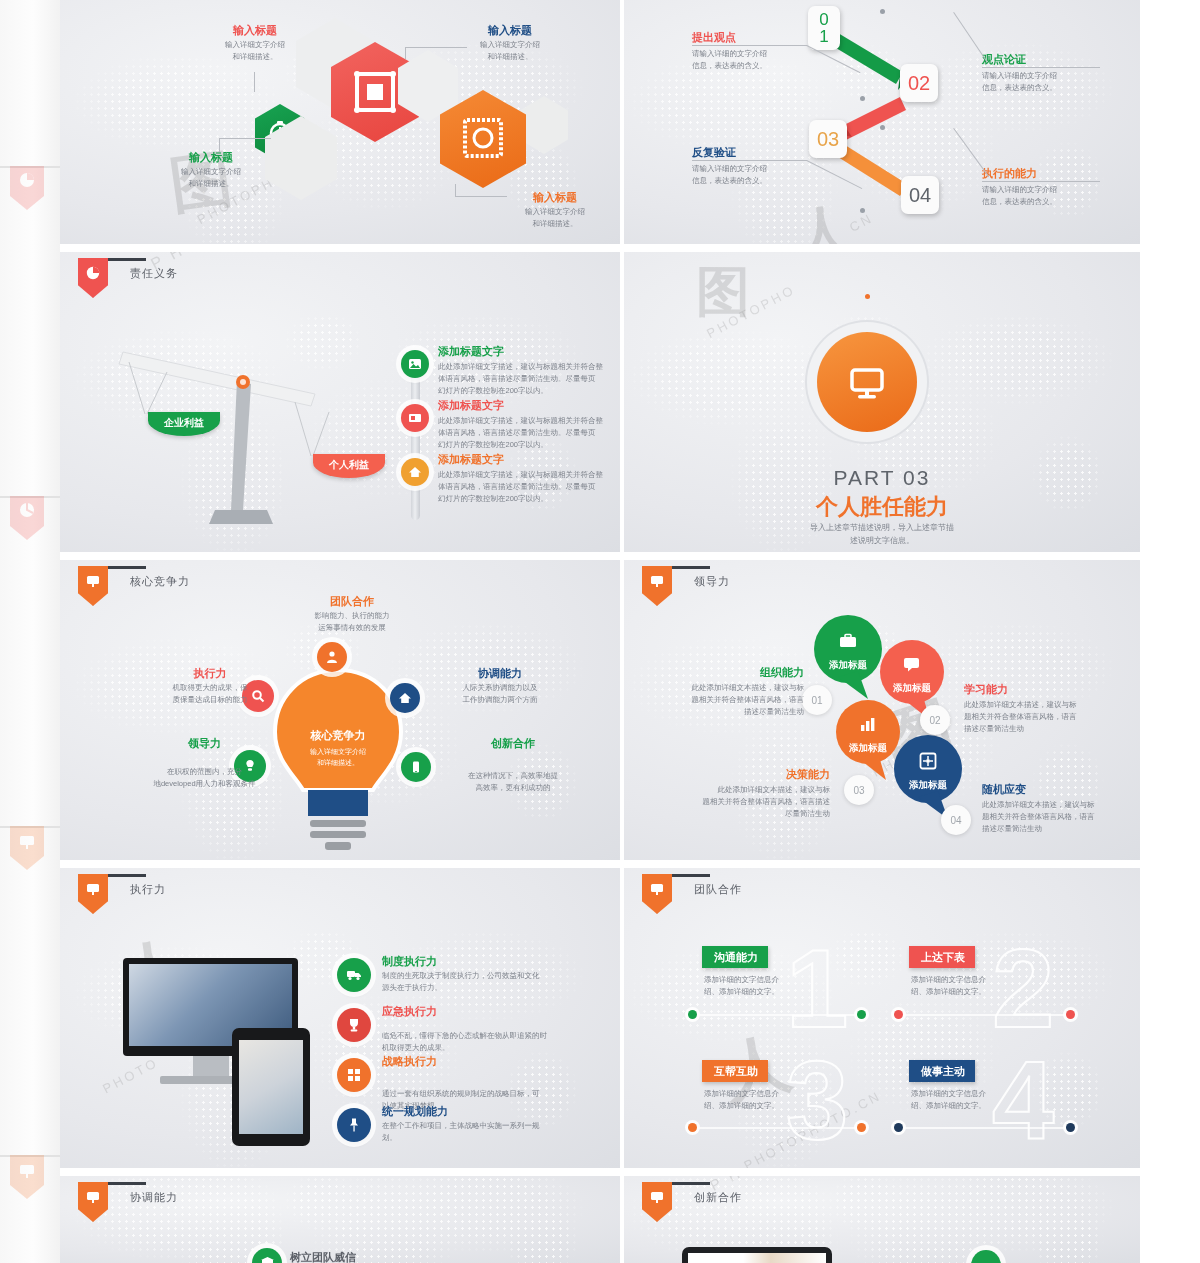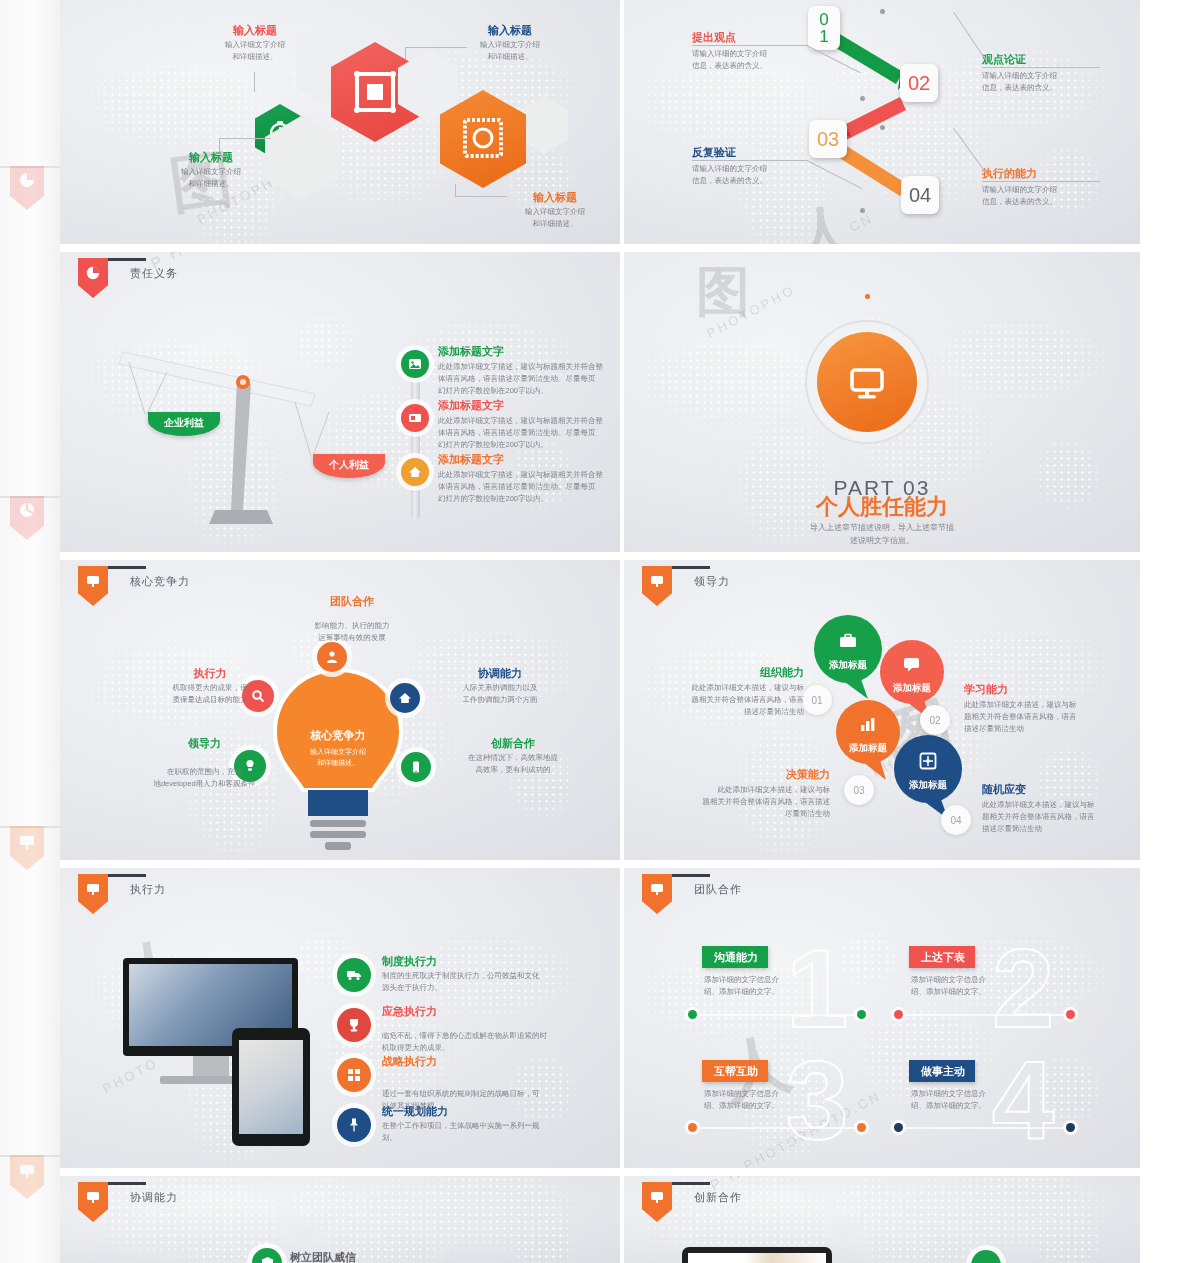"PART 03" div { top: 224px -> 214px }
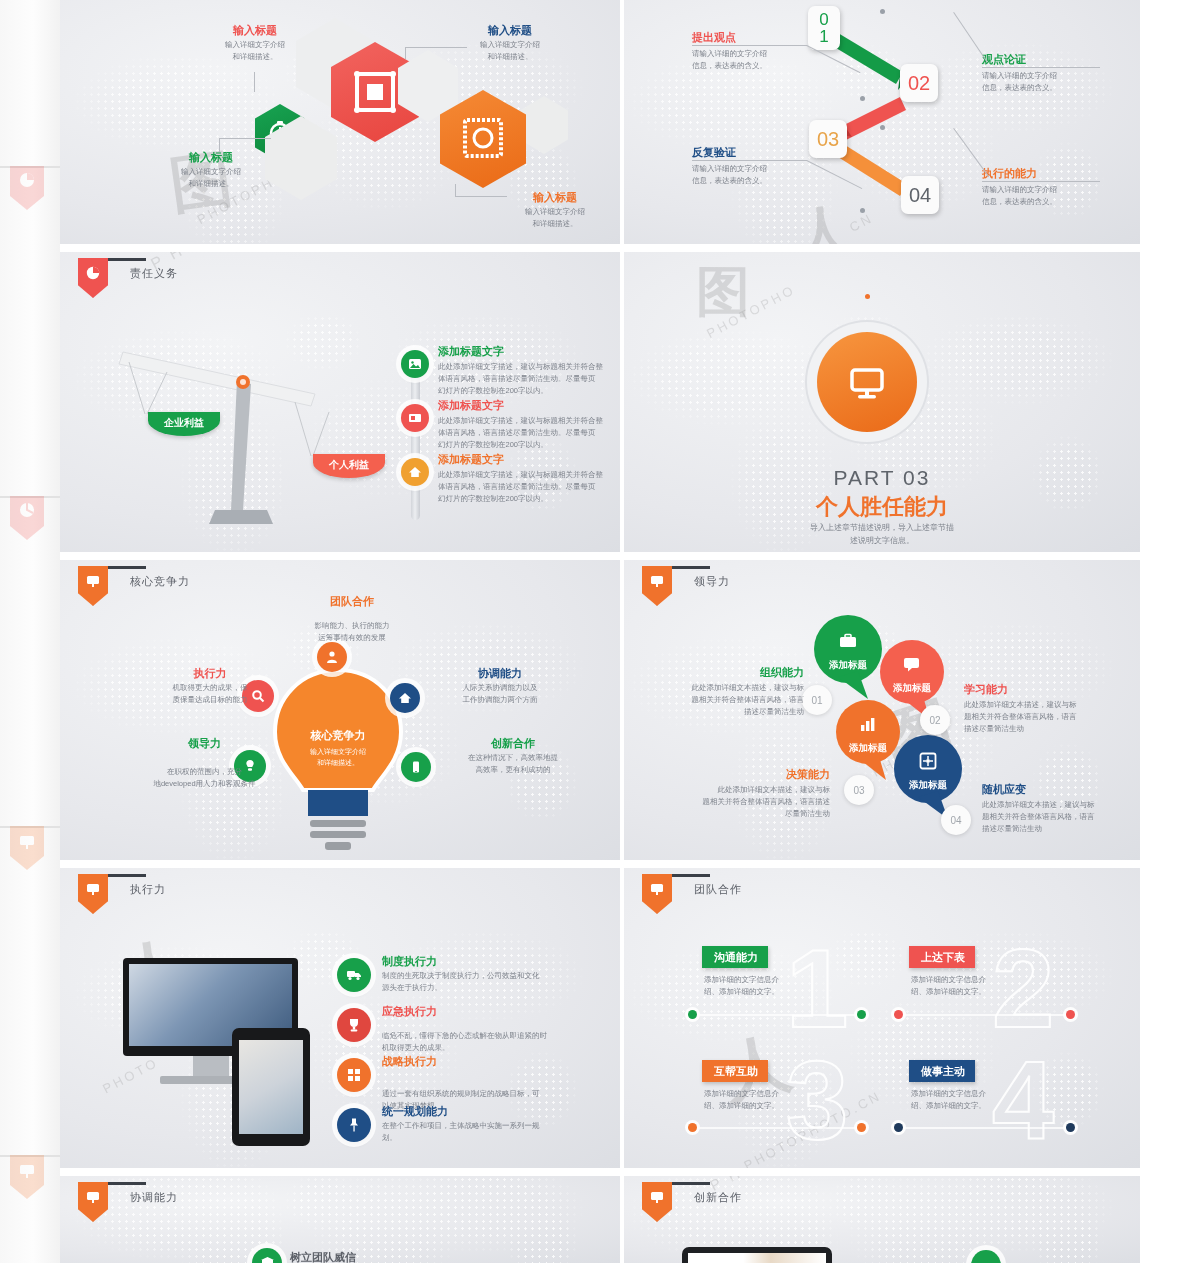"影响能力、执行的能力" div.t-desc { margin-top: 12px -> 2px }
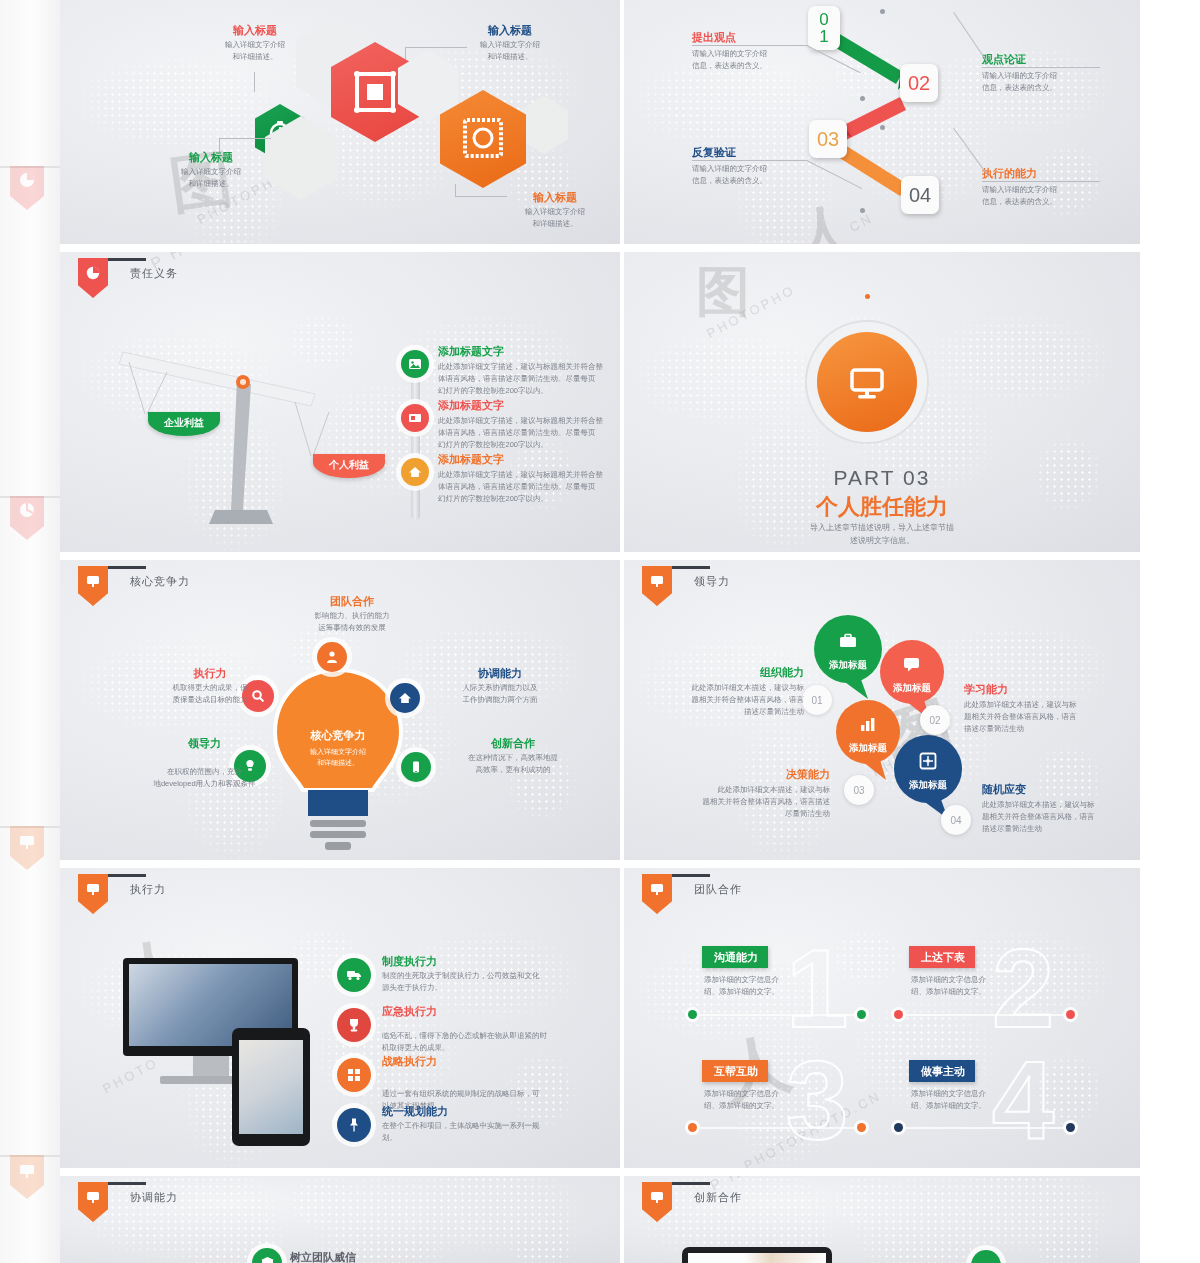"在这种情况下，高效率地提" div.t-desc { margin-top: 2px -> 20px }
